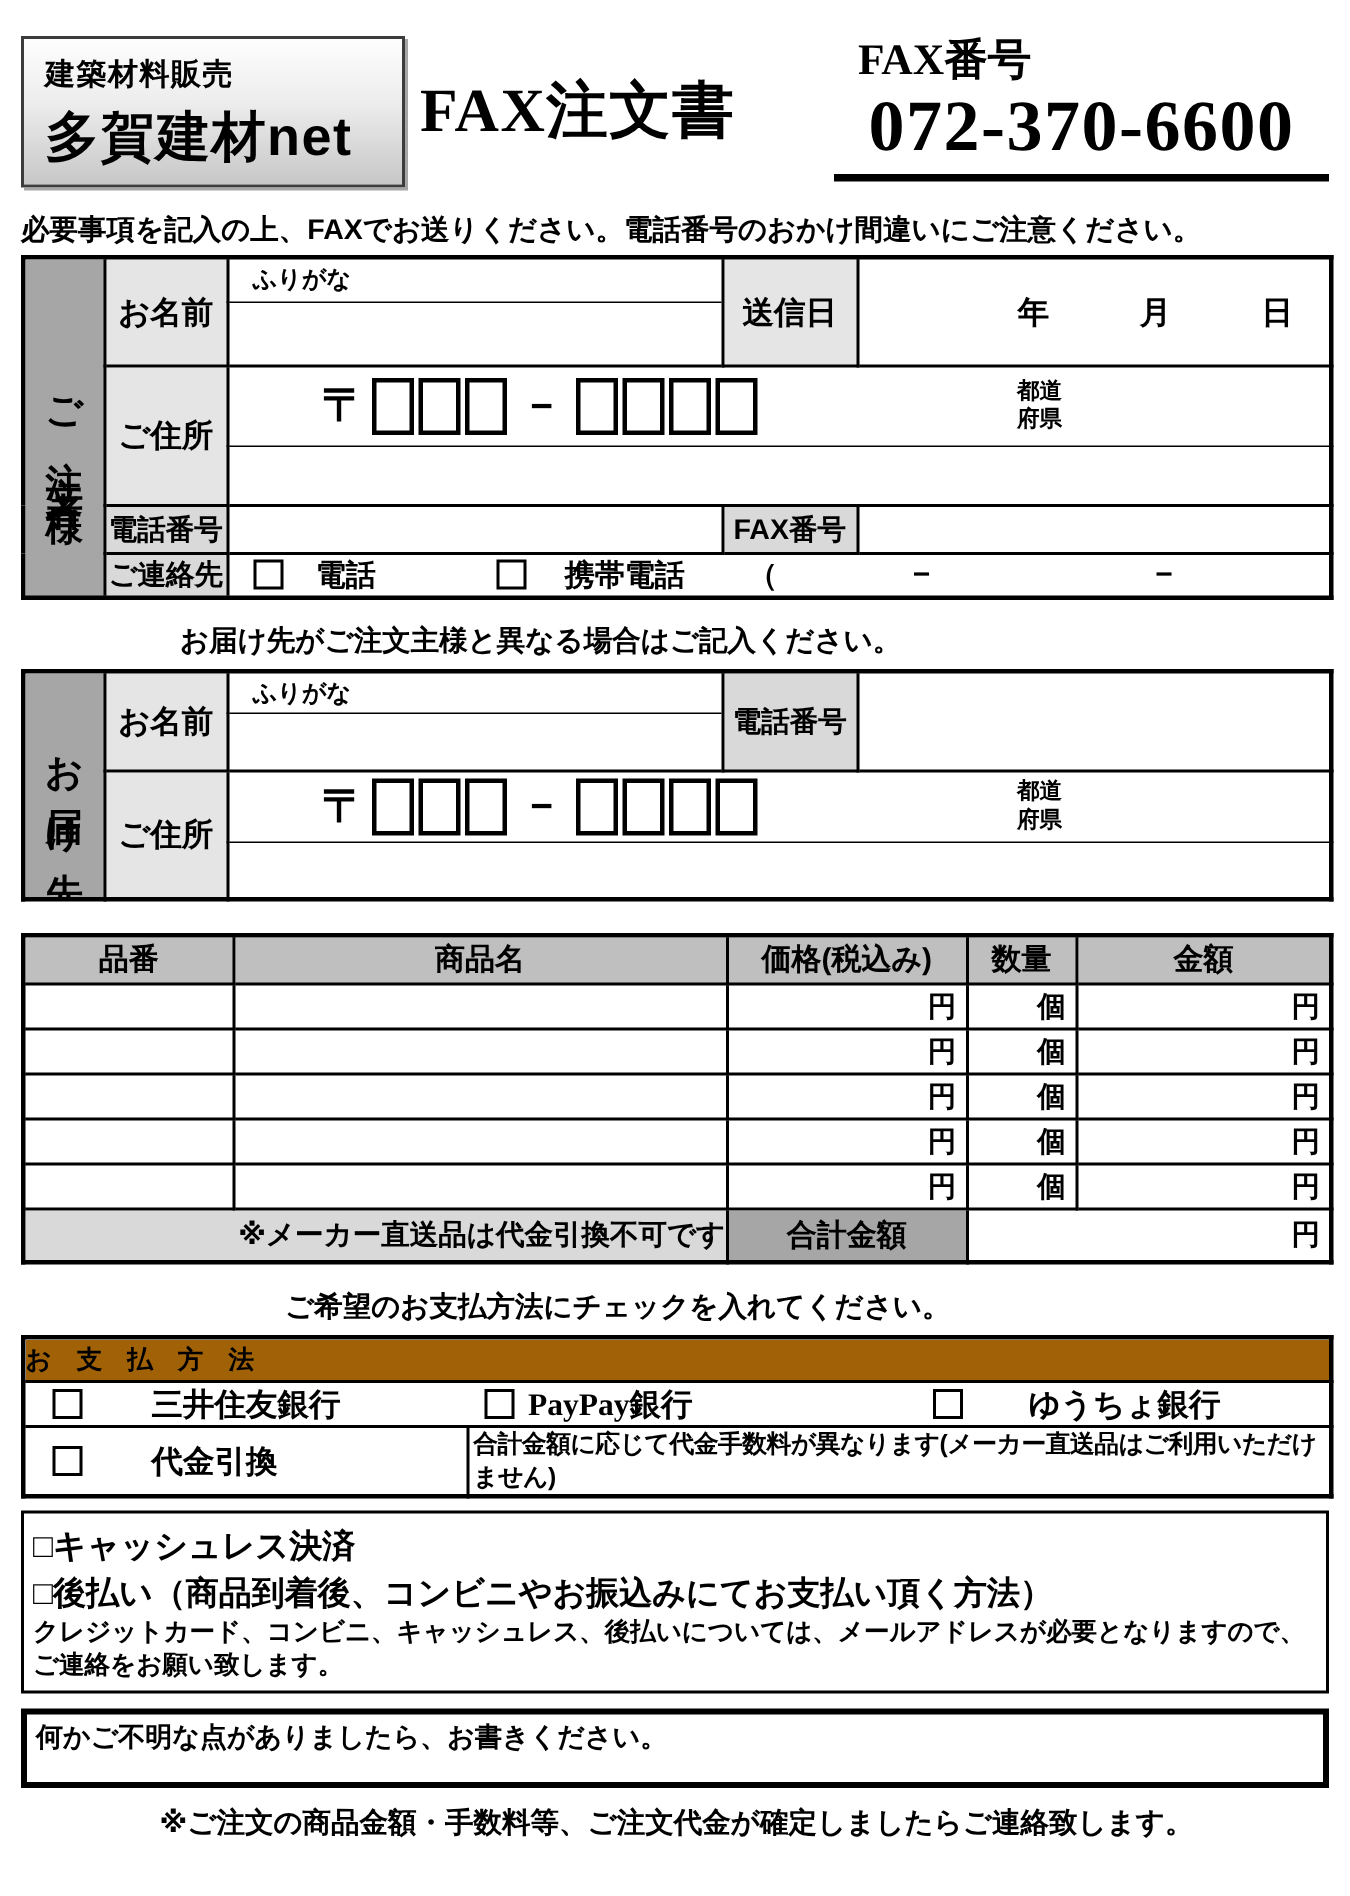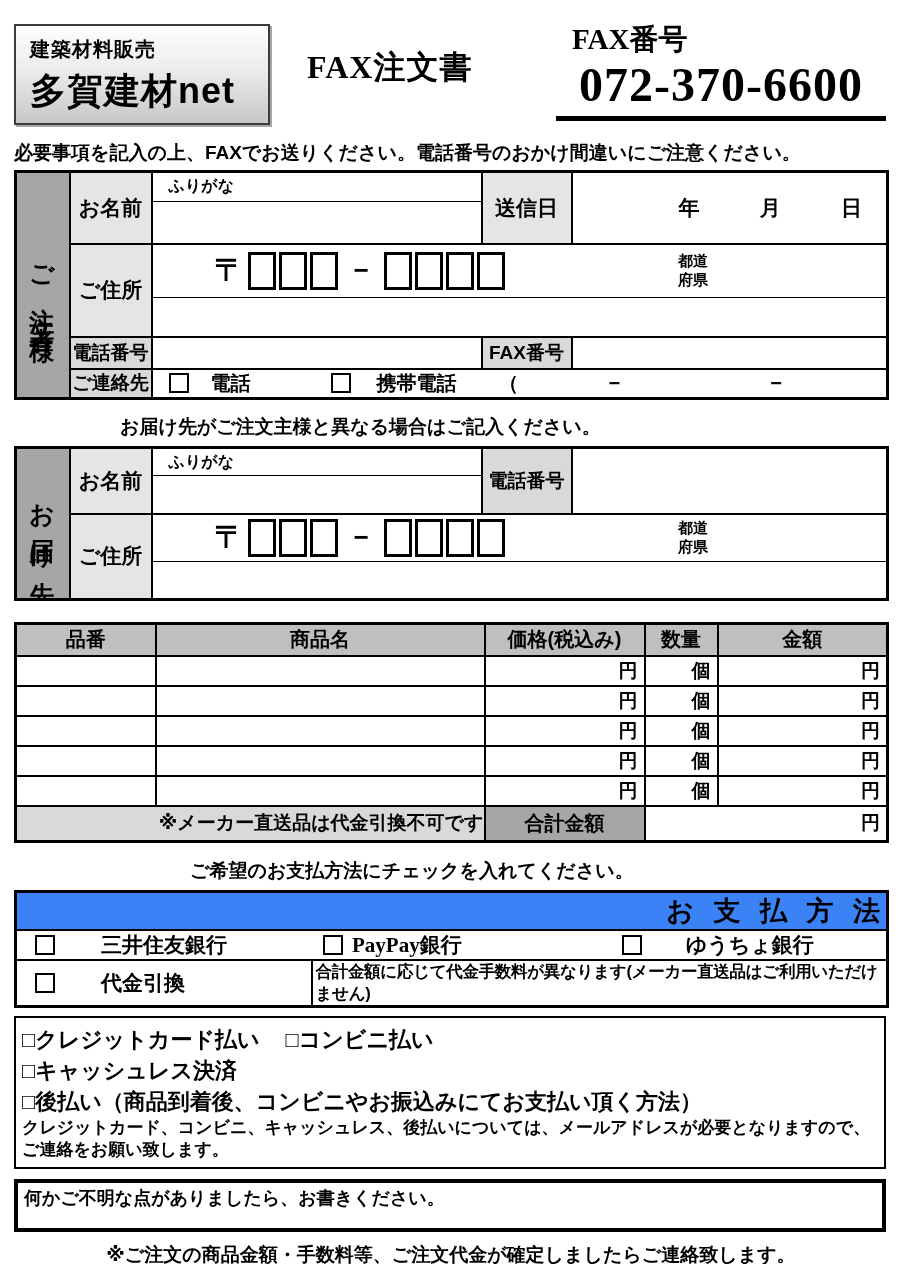"FAX注文書" .main-title { font-size: 32px -> 41px; left: 307px -> 280px }
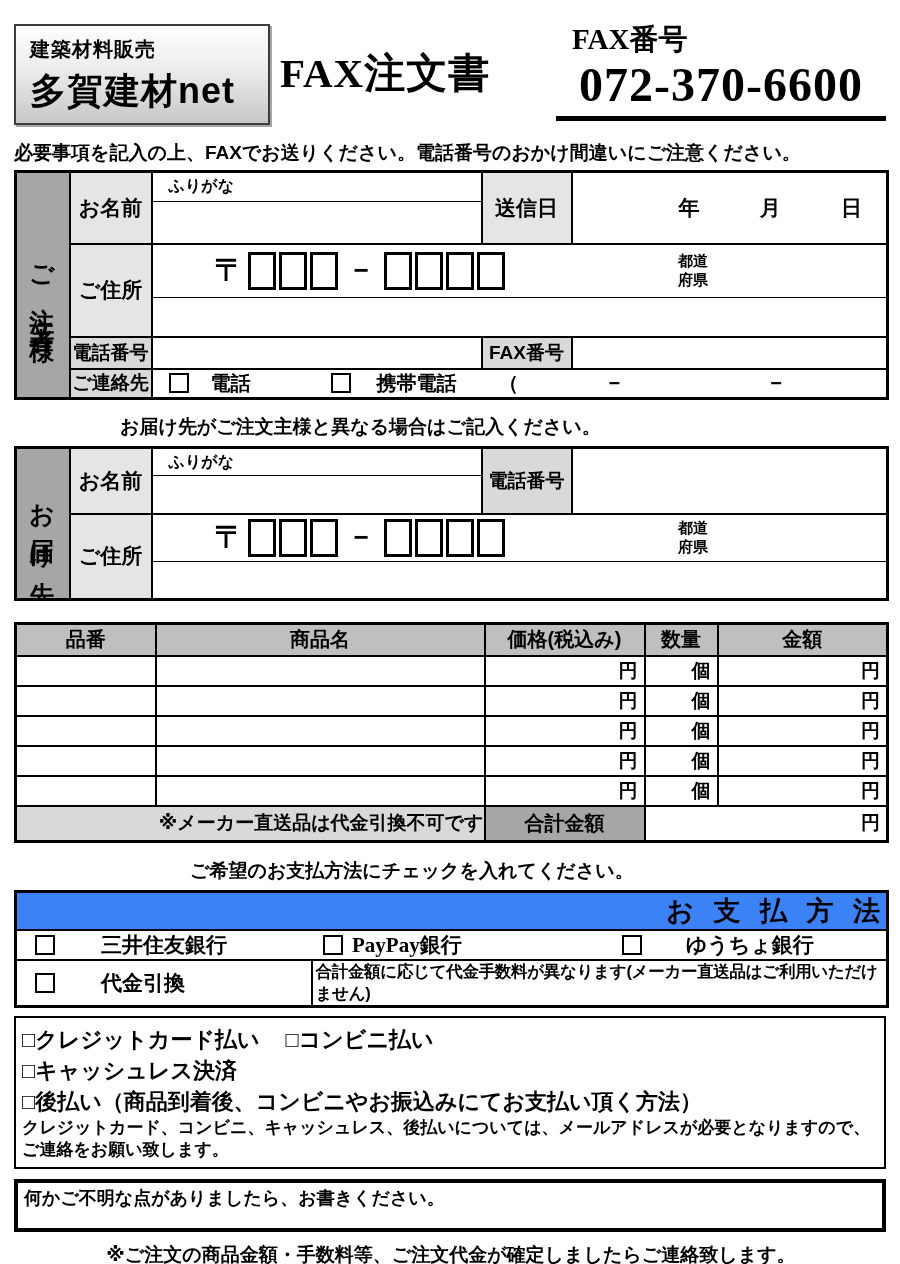"お 支 払 方 法" .pay-head { background: #3b82f6 -> #a16207; font-size: 27px -> 17px; text-align: right -> left }
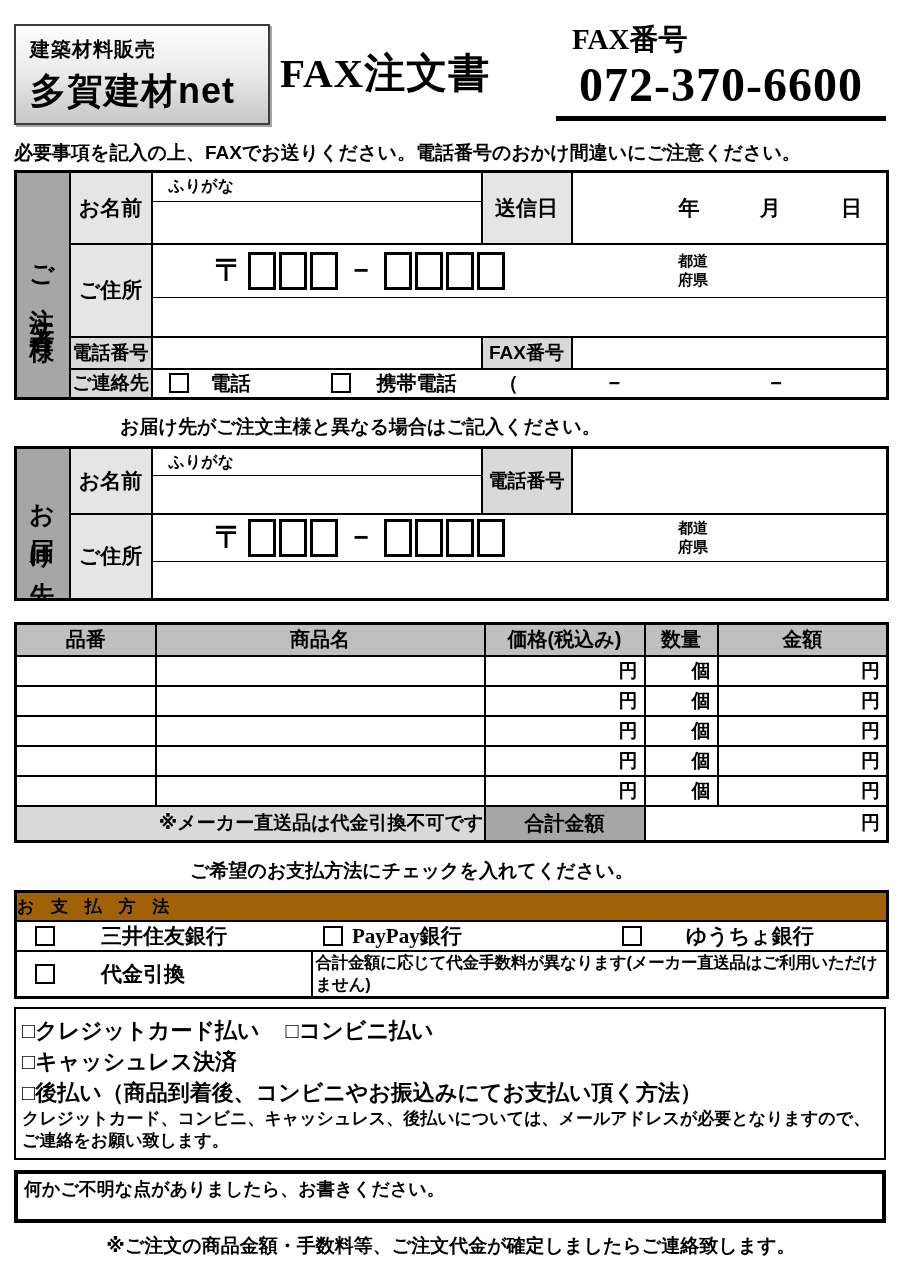"□クレジットカード払い □コンビニ払い" div.opt-line { html: <div> <span>□クレジットカード払い</span> <span>□コンビニ払い</span> </div> -> none }
